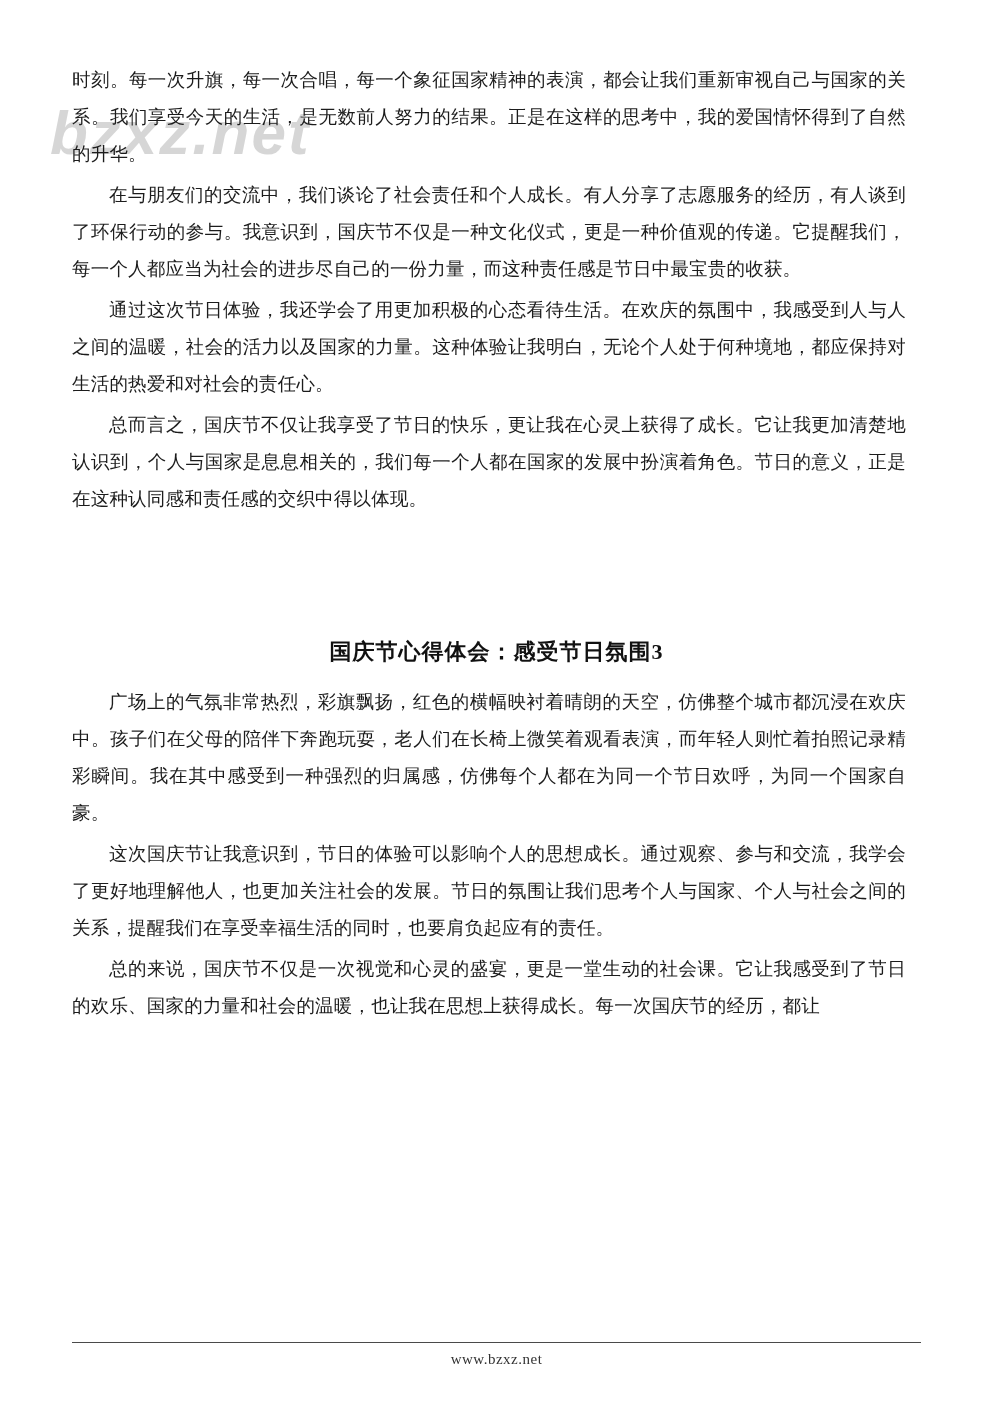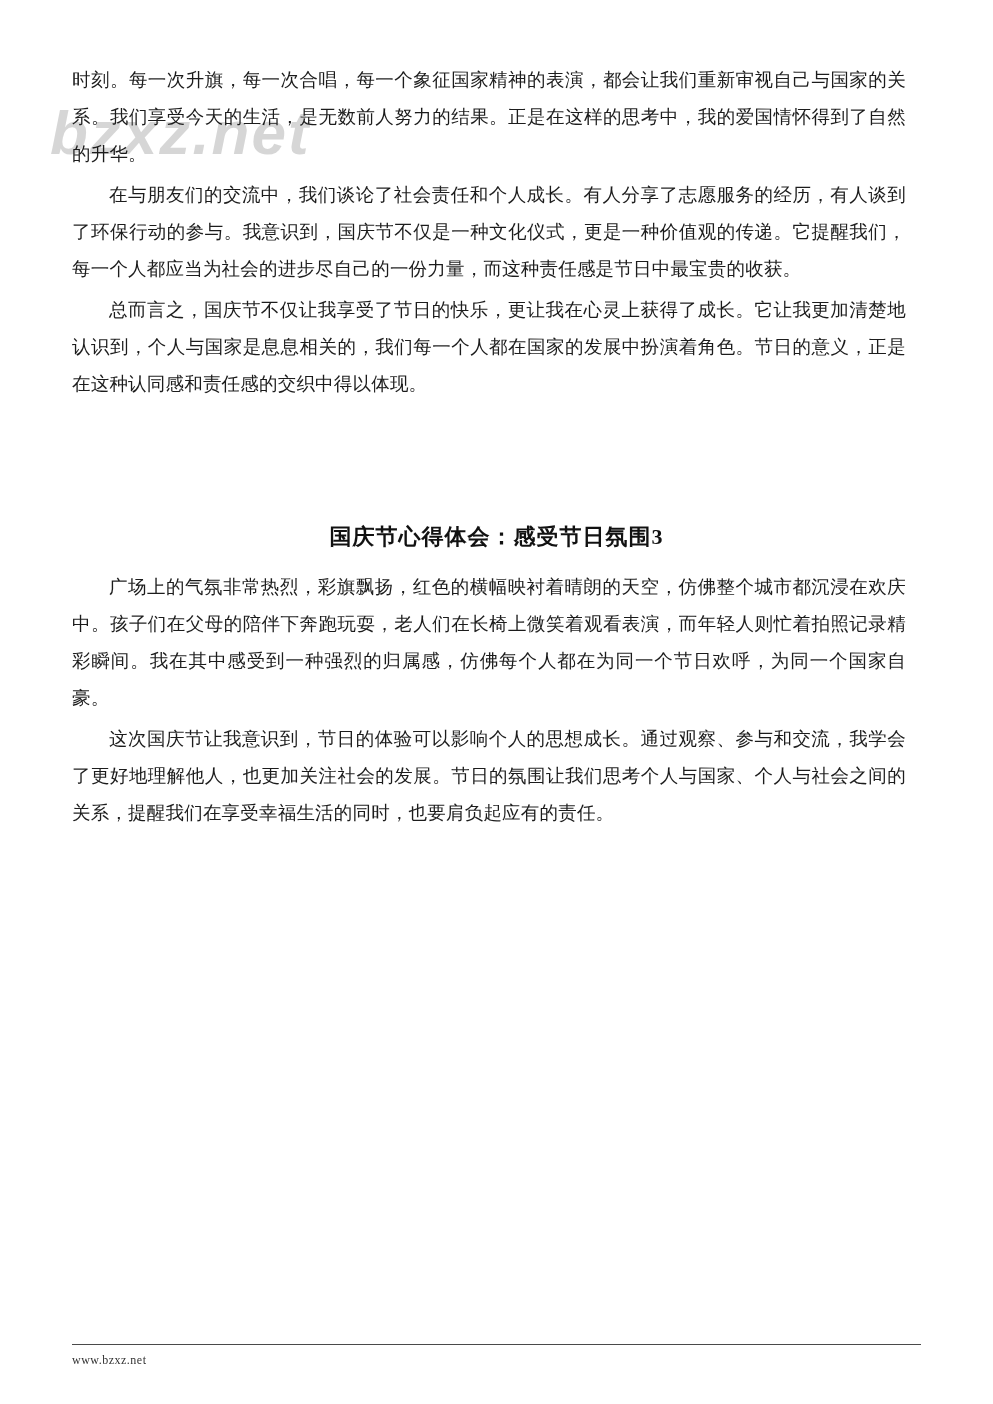"通过这次节日体验，我还学会了用更加积极的心态看待生活。在欢庆的氛围中，我感受到人" p.para { html: none -> <p>通过这次节日体验，我还学会了用更加积极的心态看待生活。在欢庆的氛围中，我感受到人与人之间的温暖，社会的活力以及国家的力量。这种体验让我明白，无论个人处于何种境地，都应保持对生活的热爱和对社会的责任心。</p> }
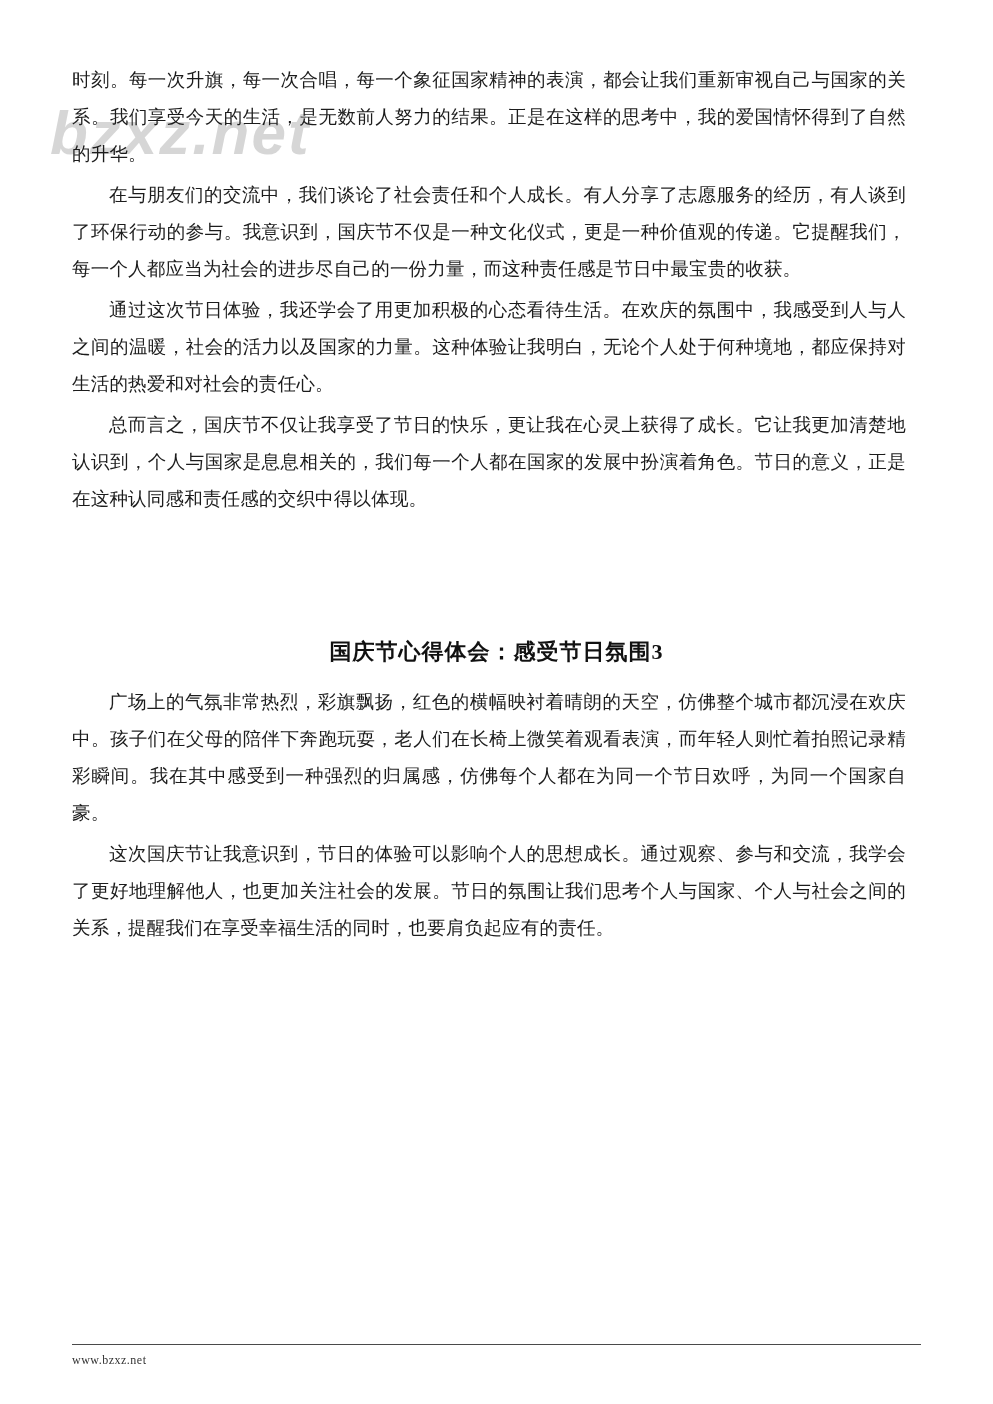"总的来说，国庆节不仅是一次视觉和心灵的盛宴，更是一堂生动的社会课。它让我感受到了" p.para { html: none -> <p>总的来说，国庆节不仅是一次视觉和心灵的盛宴，更是一堂生动的社会课。它让我感受到了节日的欢乐、国家的力量和社会的温暖，也让我在思想上获得成长。每一次国庆节的经历，都让</p> }
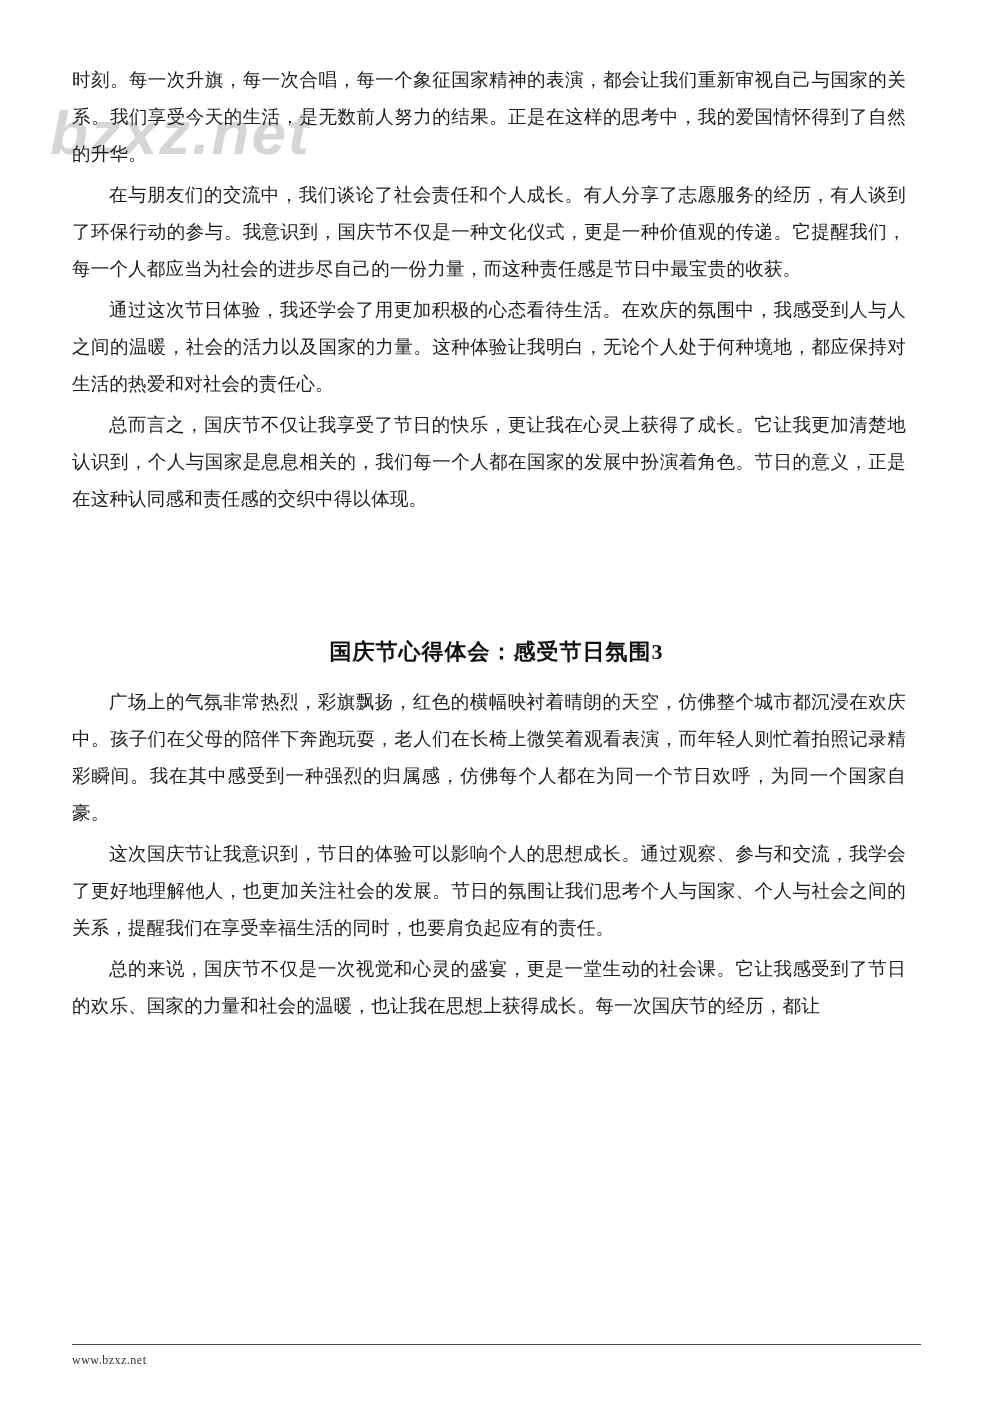"www.bzxz.net" .footer-text { font-size: 12px -> 15px; text-align: left -> center }
